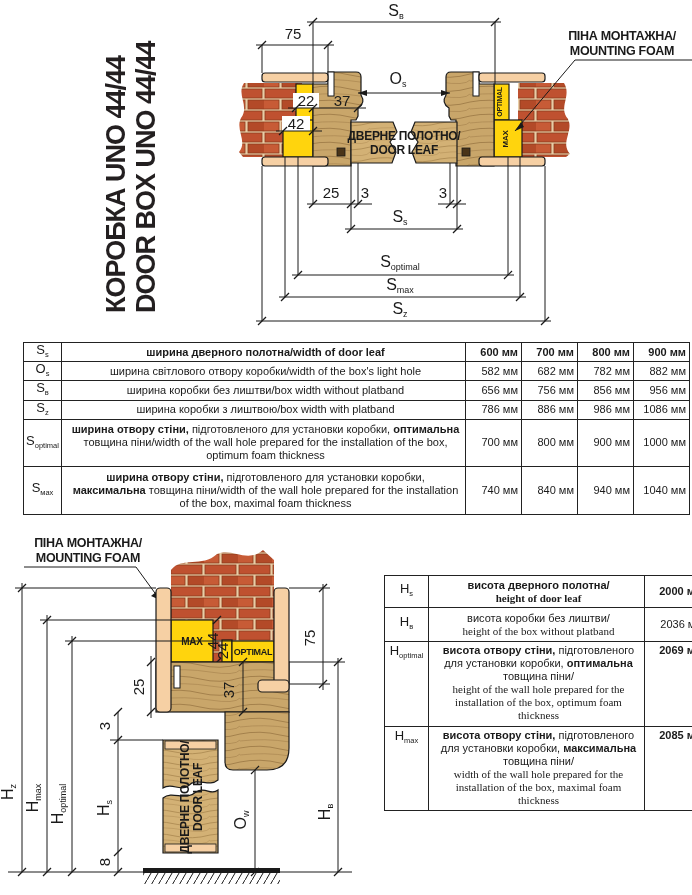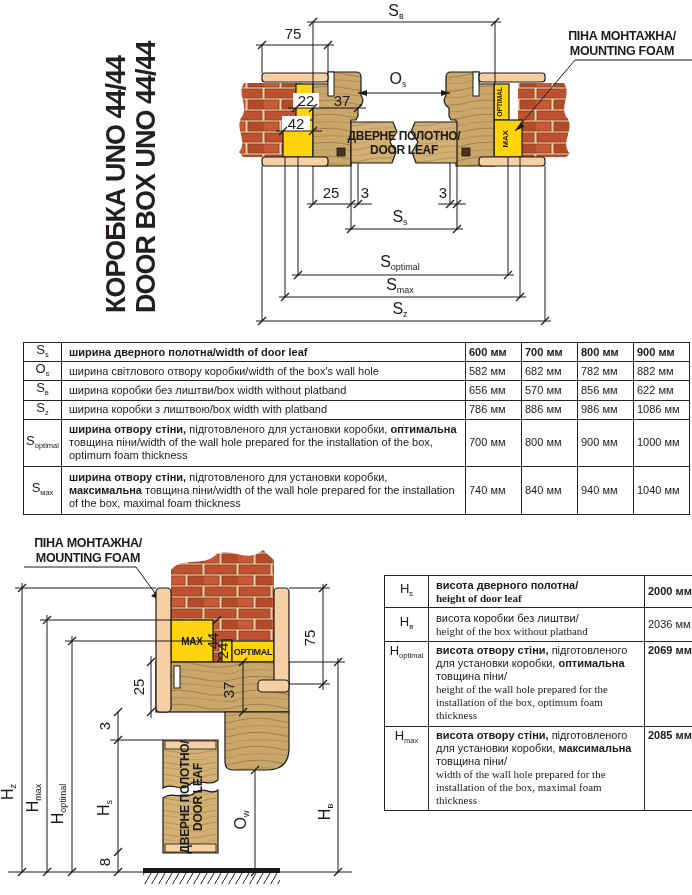"ширина дверного полотна/width of door" td { text-align: none -> center }
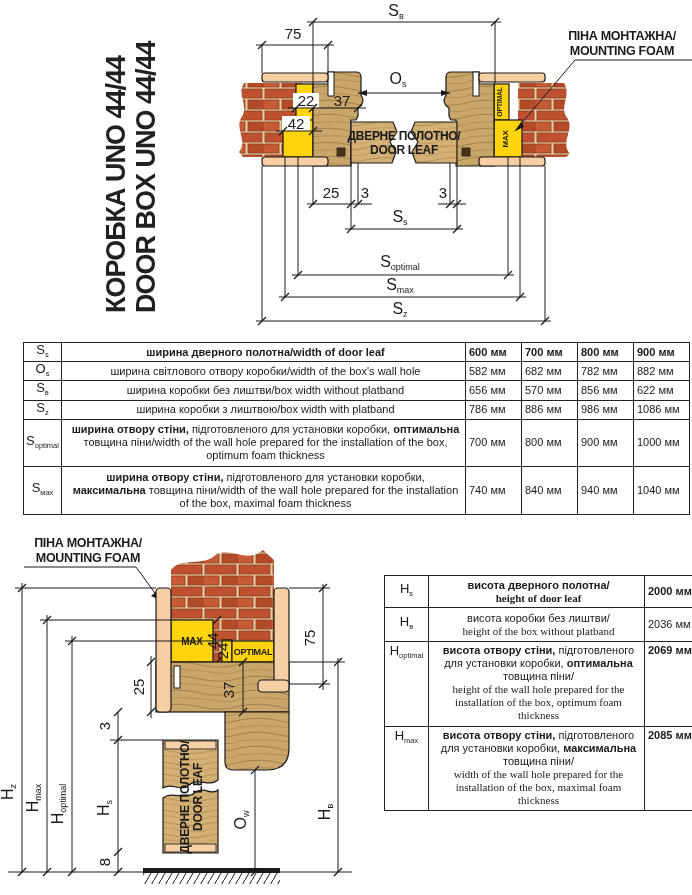"600 мм" .valcell { text-align: left -> right }
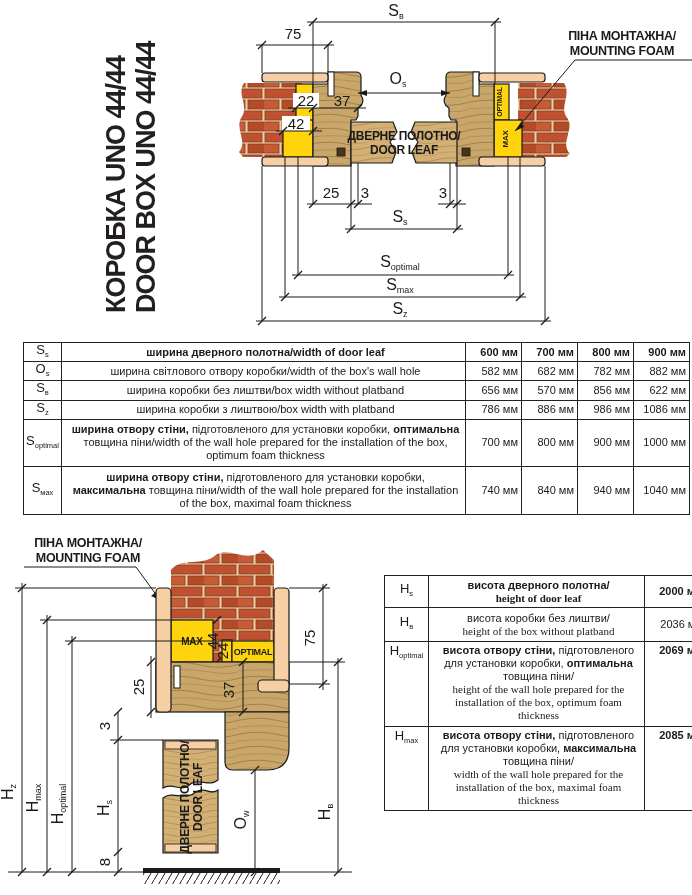"ширина світлового отвору коробки/width" span { text: wall -> light }
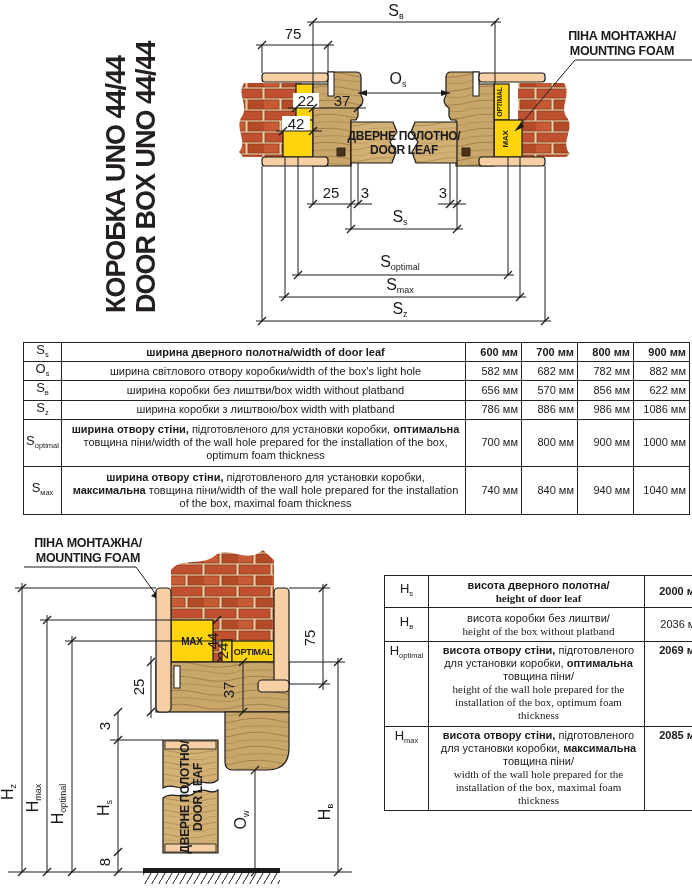"570 мм" td.valcell { text: 570 -> 756 }
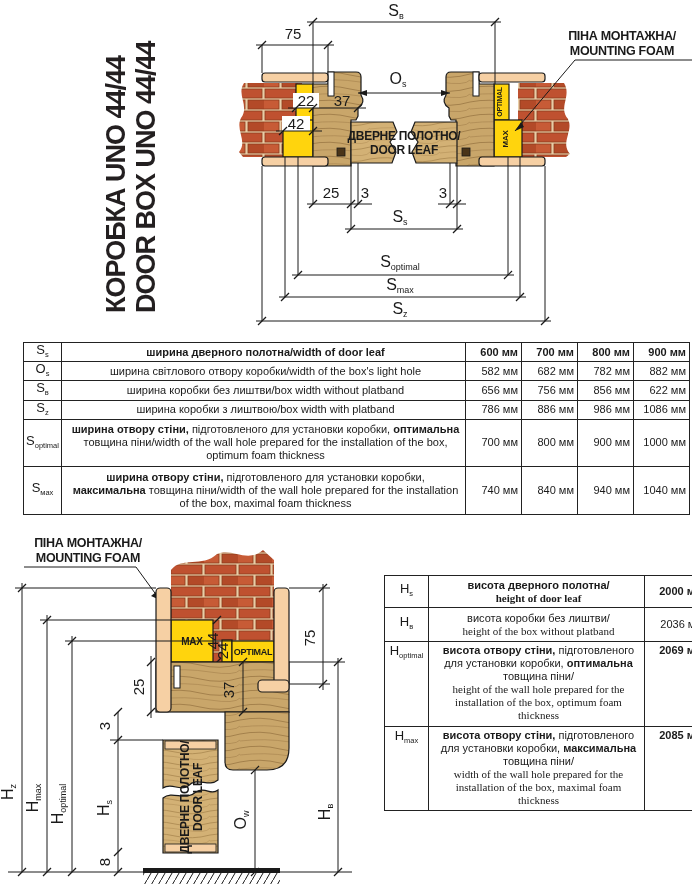"622 мм" td.valcell { text: 622 -> 956 }
